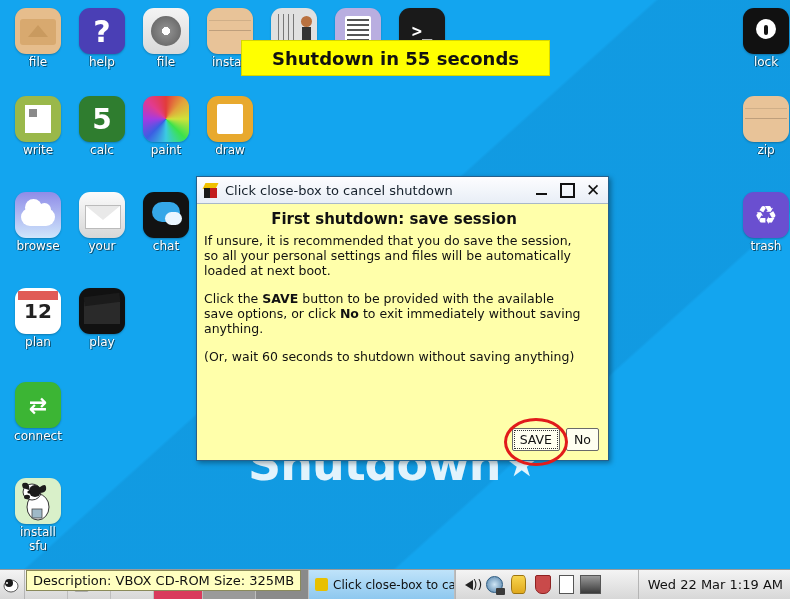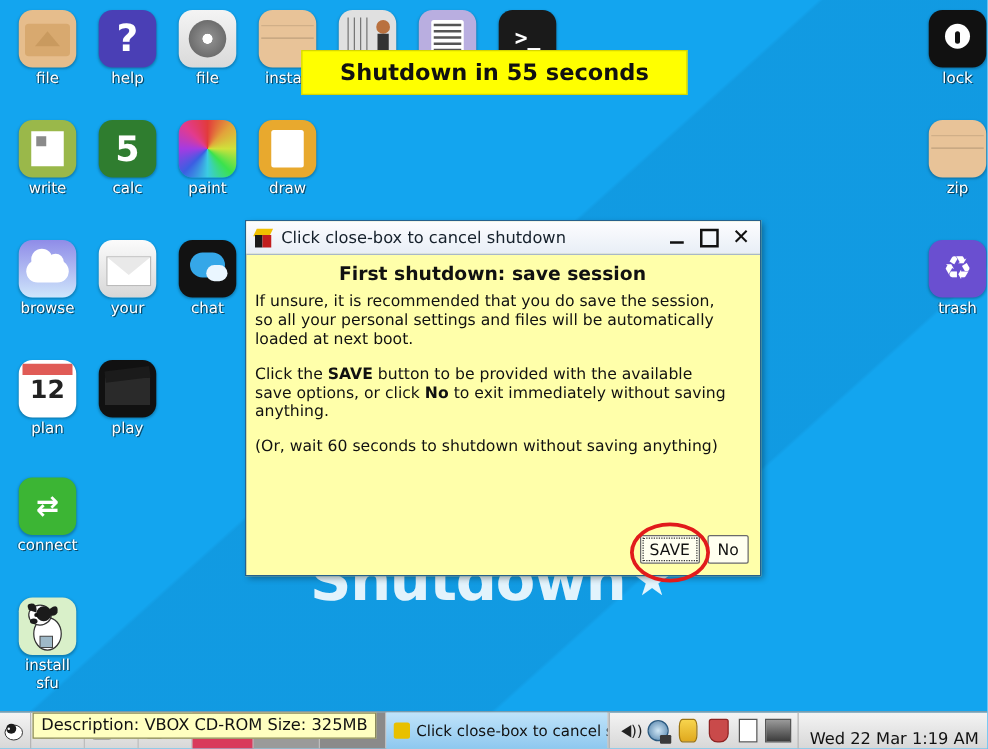"Wed 22 Mar 1:19 AM" #tb-clock { align-items: flex-end -> center; margin-left: none -> 32px }
